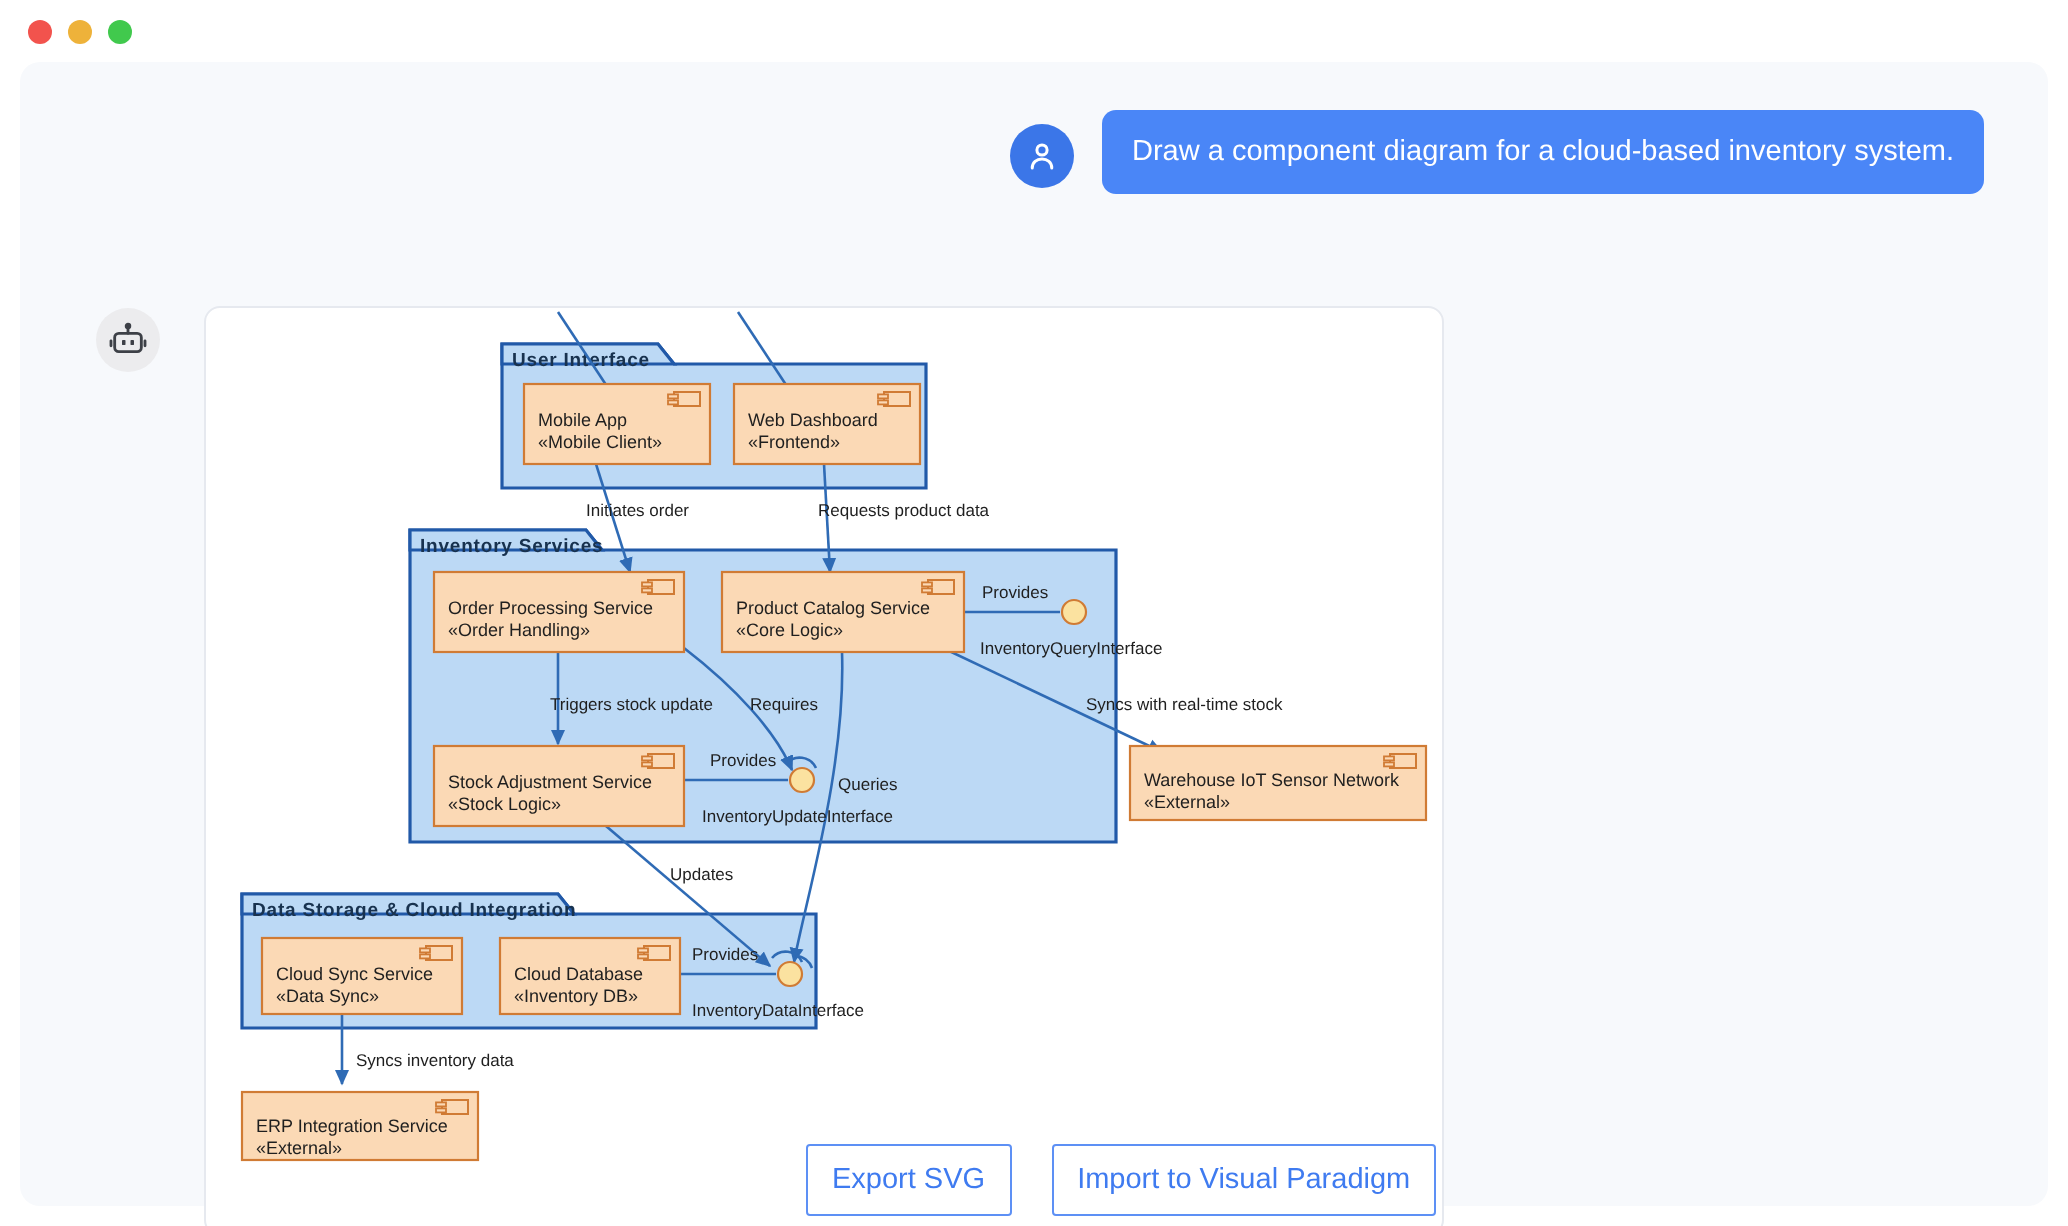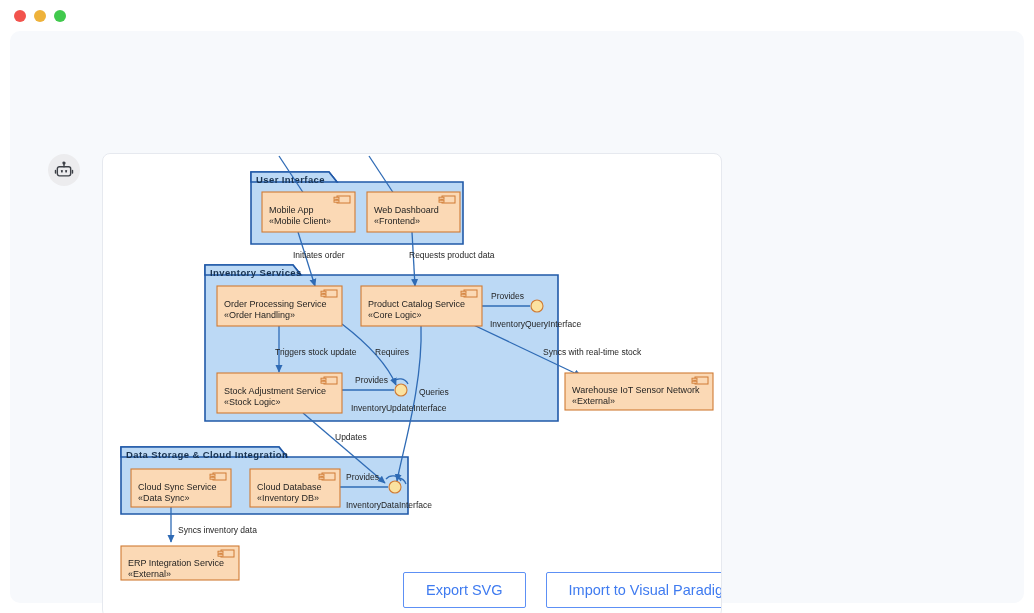"Draw a component diagram for" div.user-row { html: none -> <div> <div> <svg> <circle></circle> <path></path> </svg> </div> <div>Draw a component diagram for a cloud-based inventory system.</div> </div> }
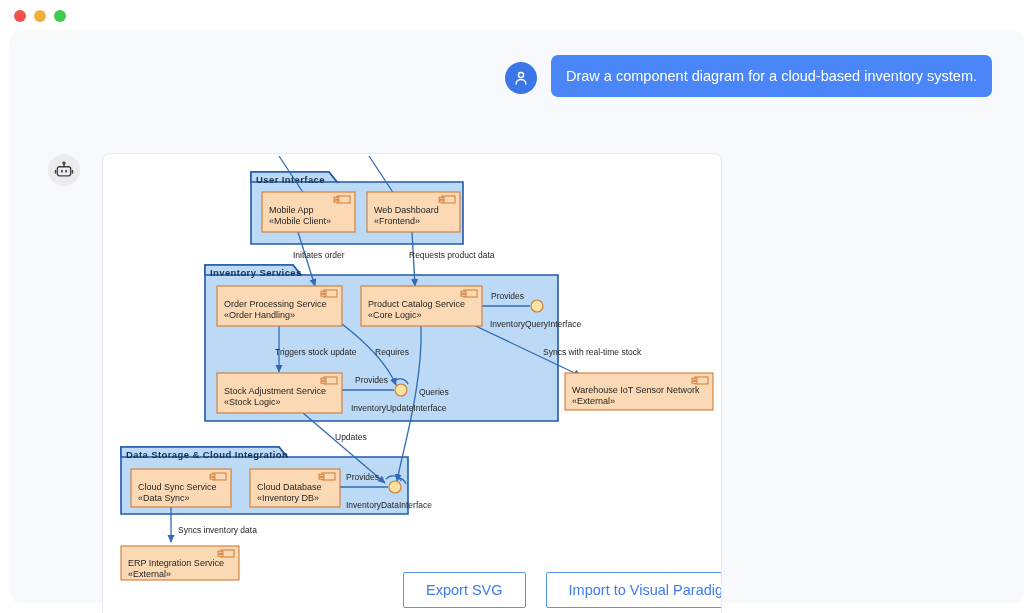"Export SVG" .action-btn { padding: 9px 22px -> 9px 12px }
